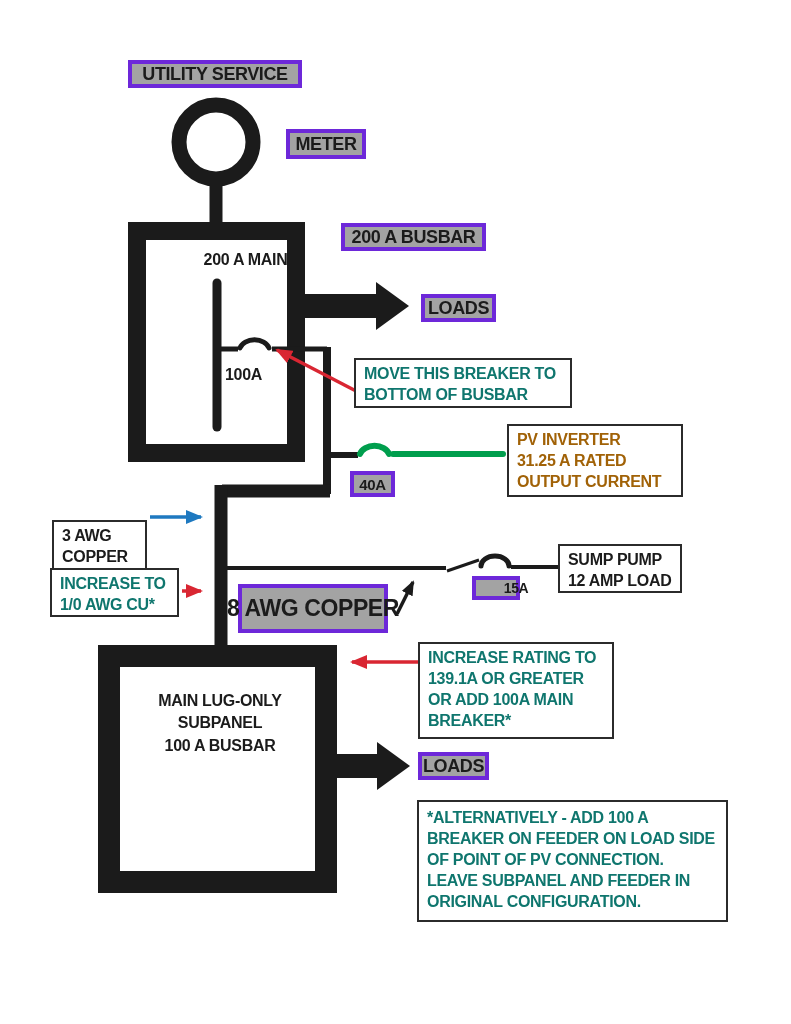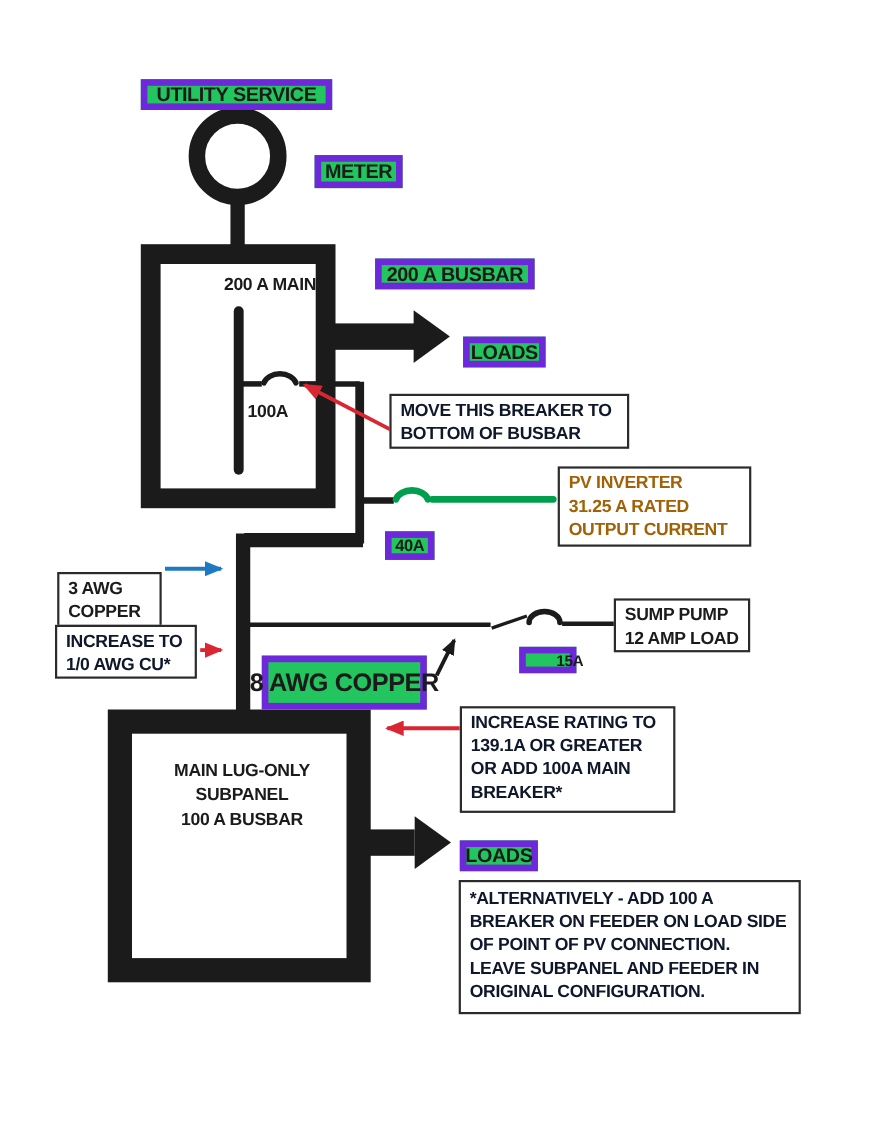"UTILITY SERVICE" .lbl { background: #22c55e -> #a3a3a3; border: 6px solid #6d28d9 -> 4px solid #6d28d9; margin-top: 12px -> none }
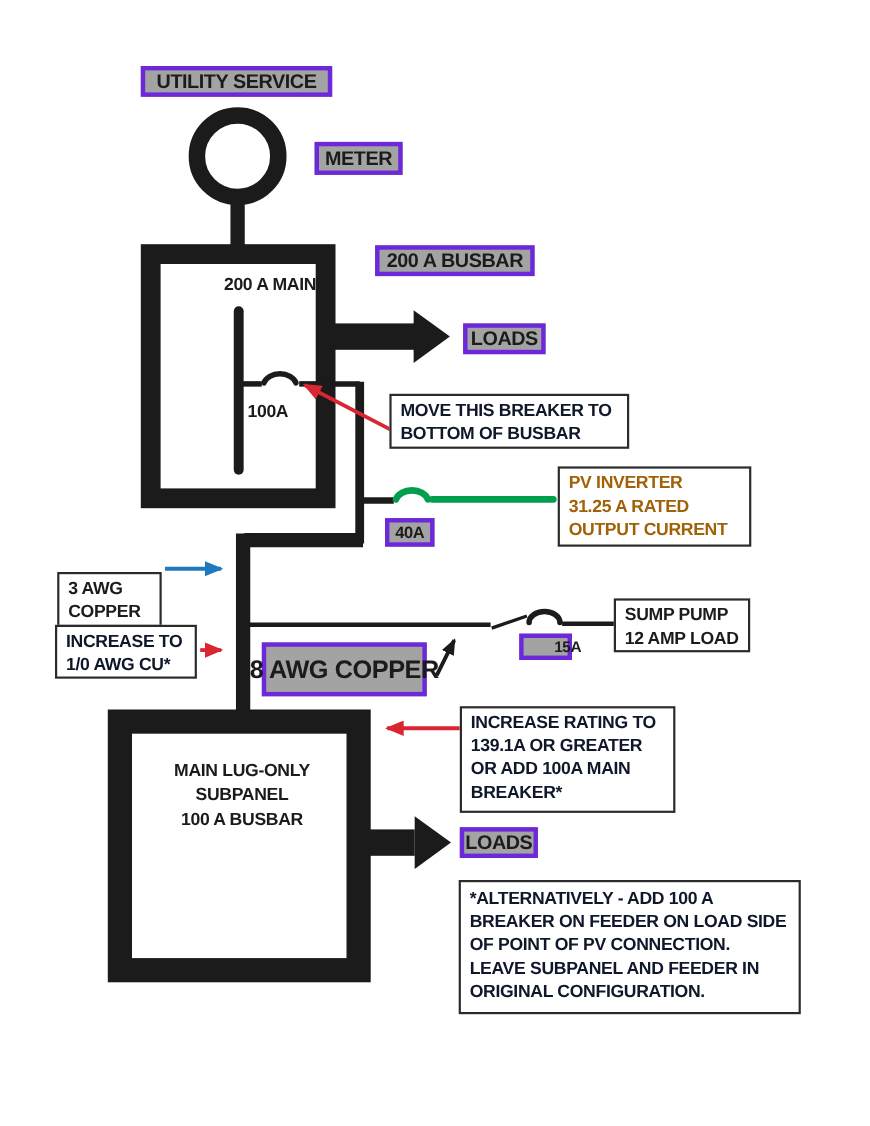"MOVE THIS BREAKER TO" .red { color: #0f172a -> #0f766e }
